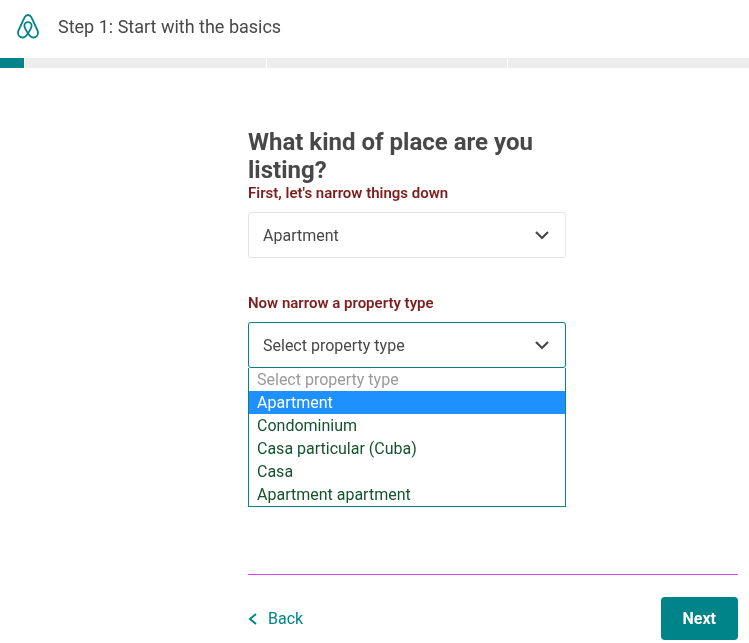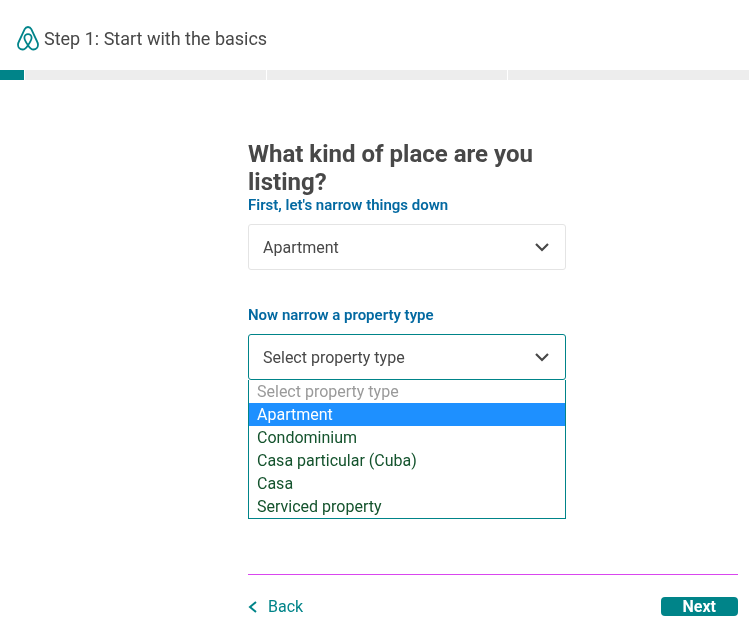"Step 1: Start with the" .header { gap: 4px -> 18px; padding: 24px 16px 18px -> 12px 16px 18px }
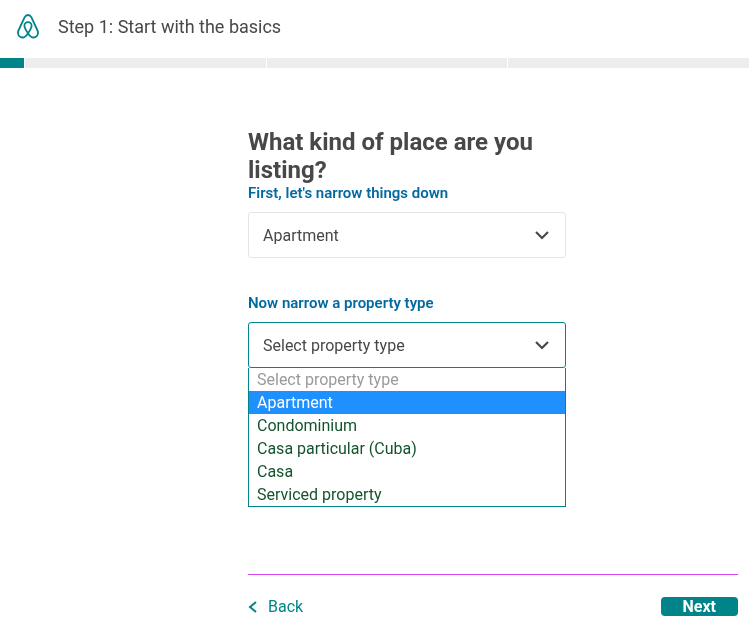"First, let's narrow things down" .field-label { color: #0369a1 -> #7f1d1d }
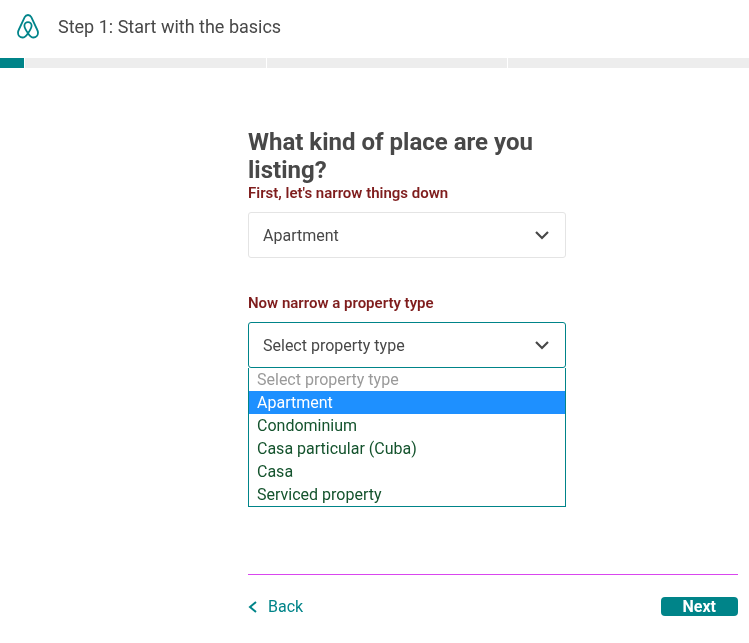"Serviced property" div.opt { text: Serviced property -> Apartment apartment }
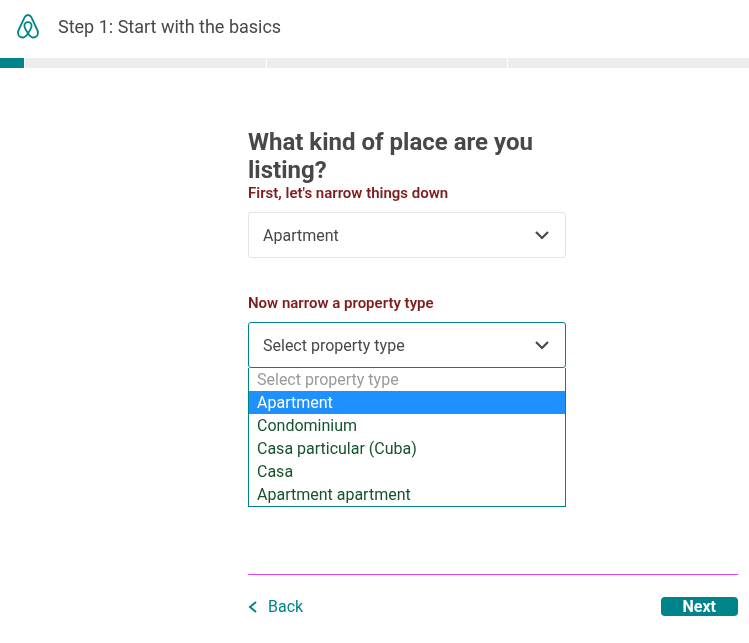"Next" .next-btn { padding: 0 22px -> 12px 22px }
